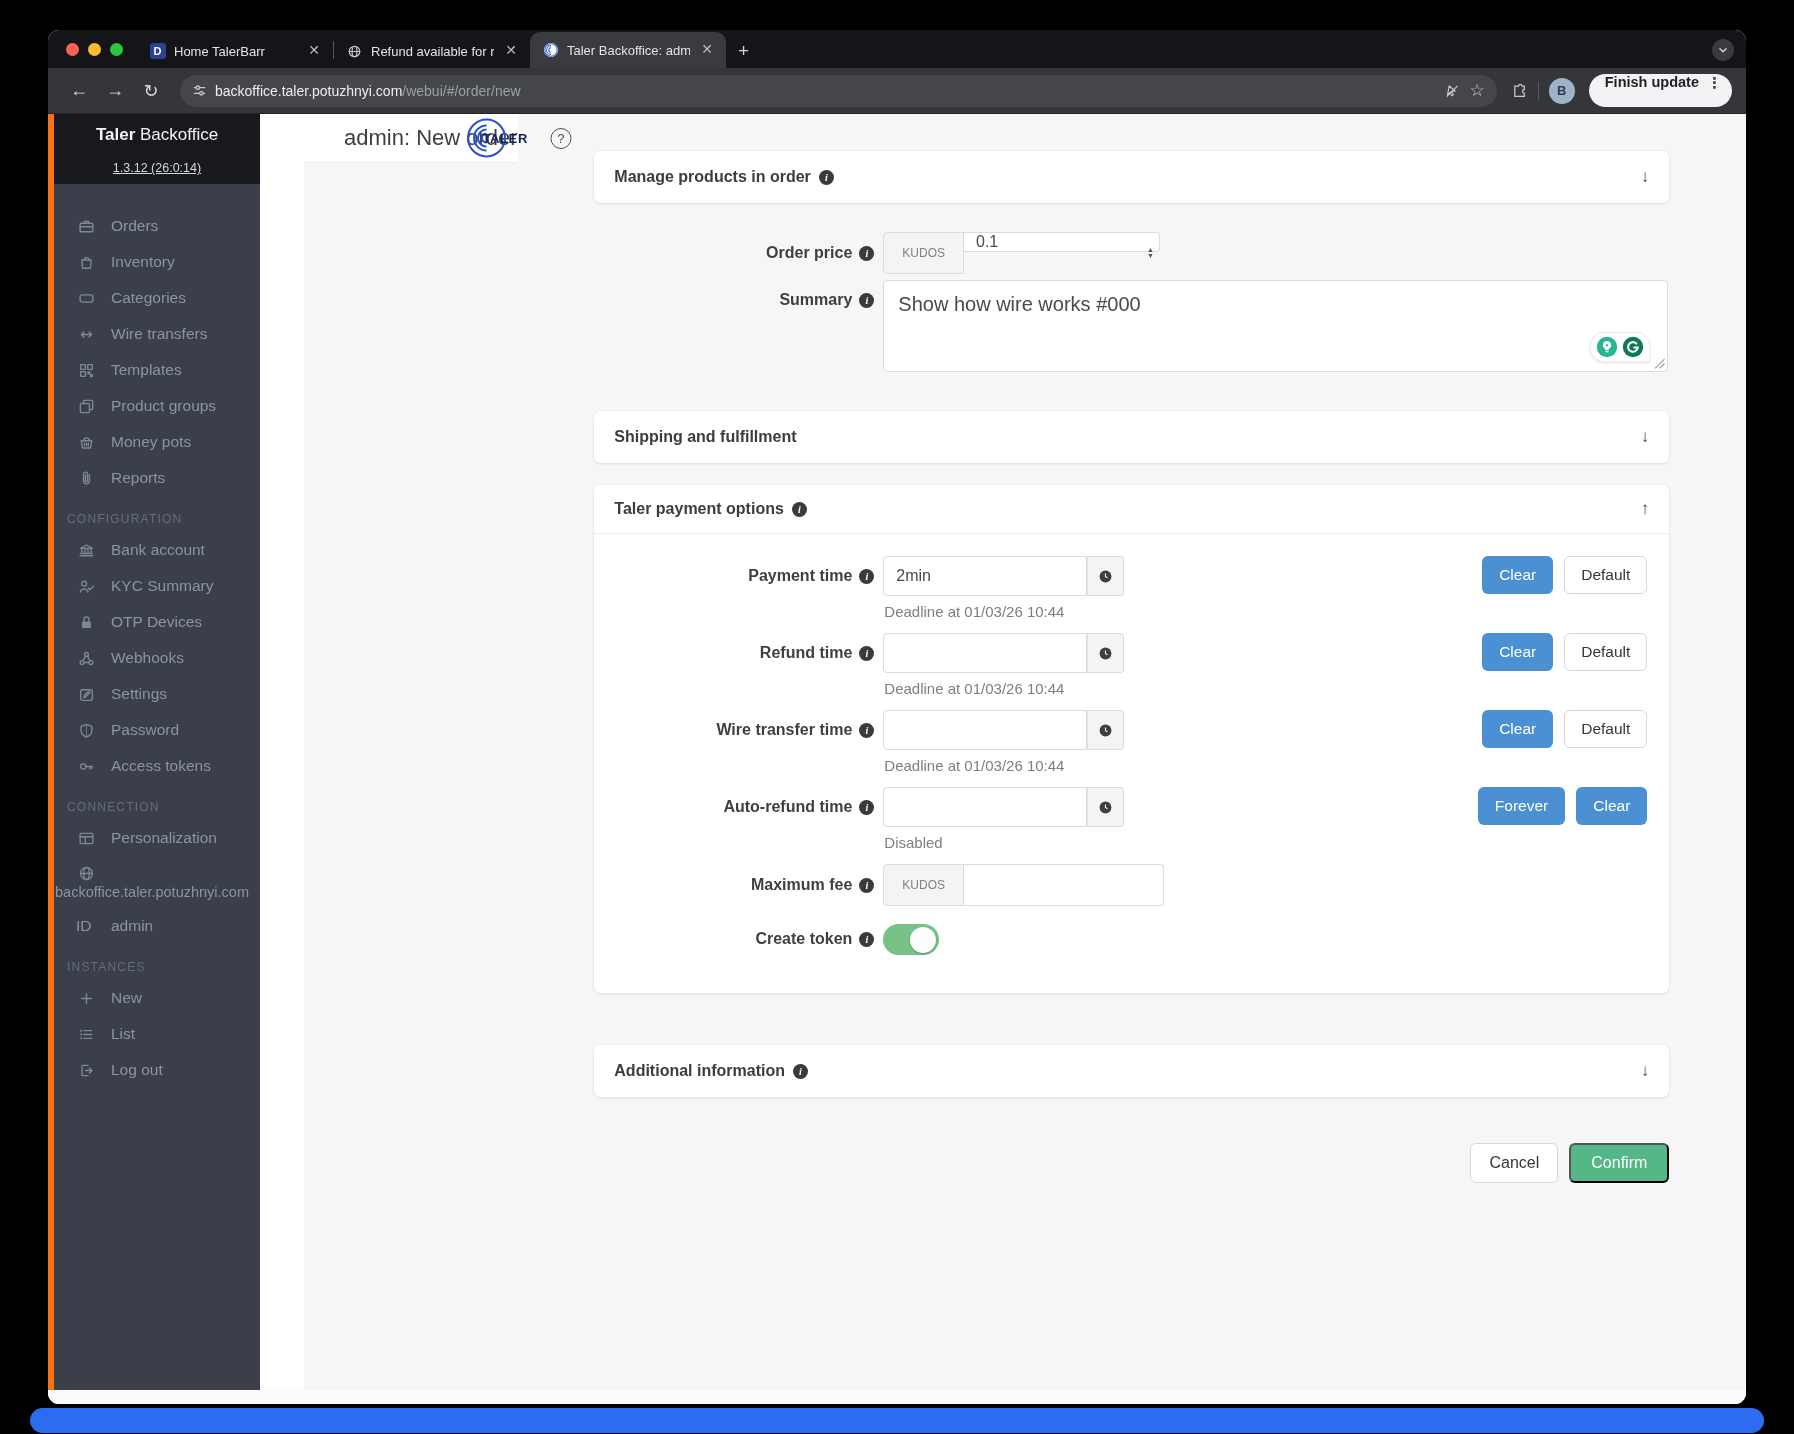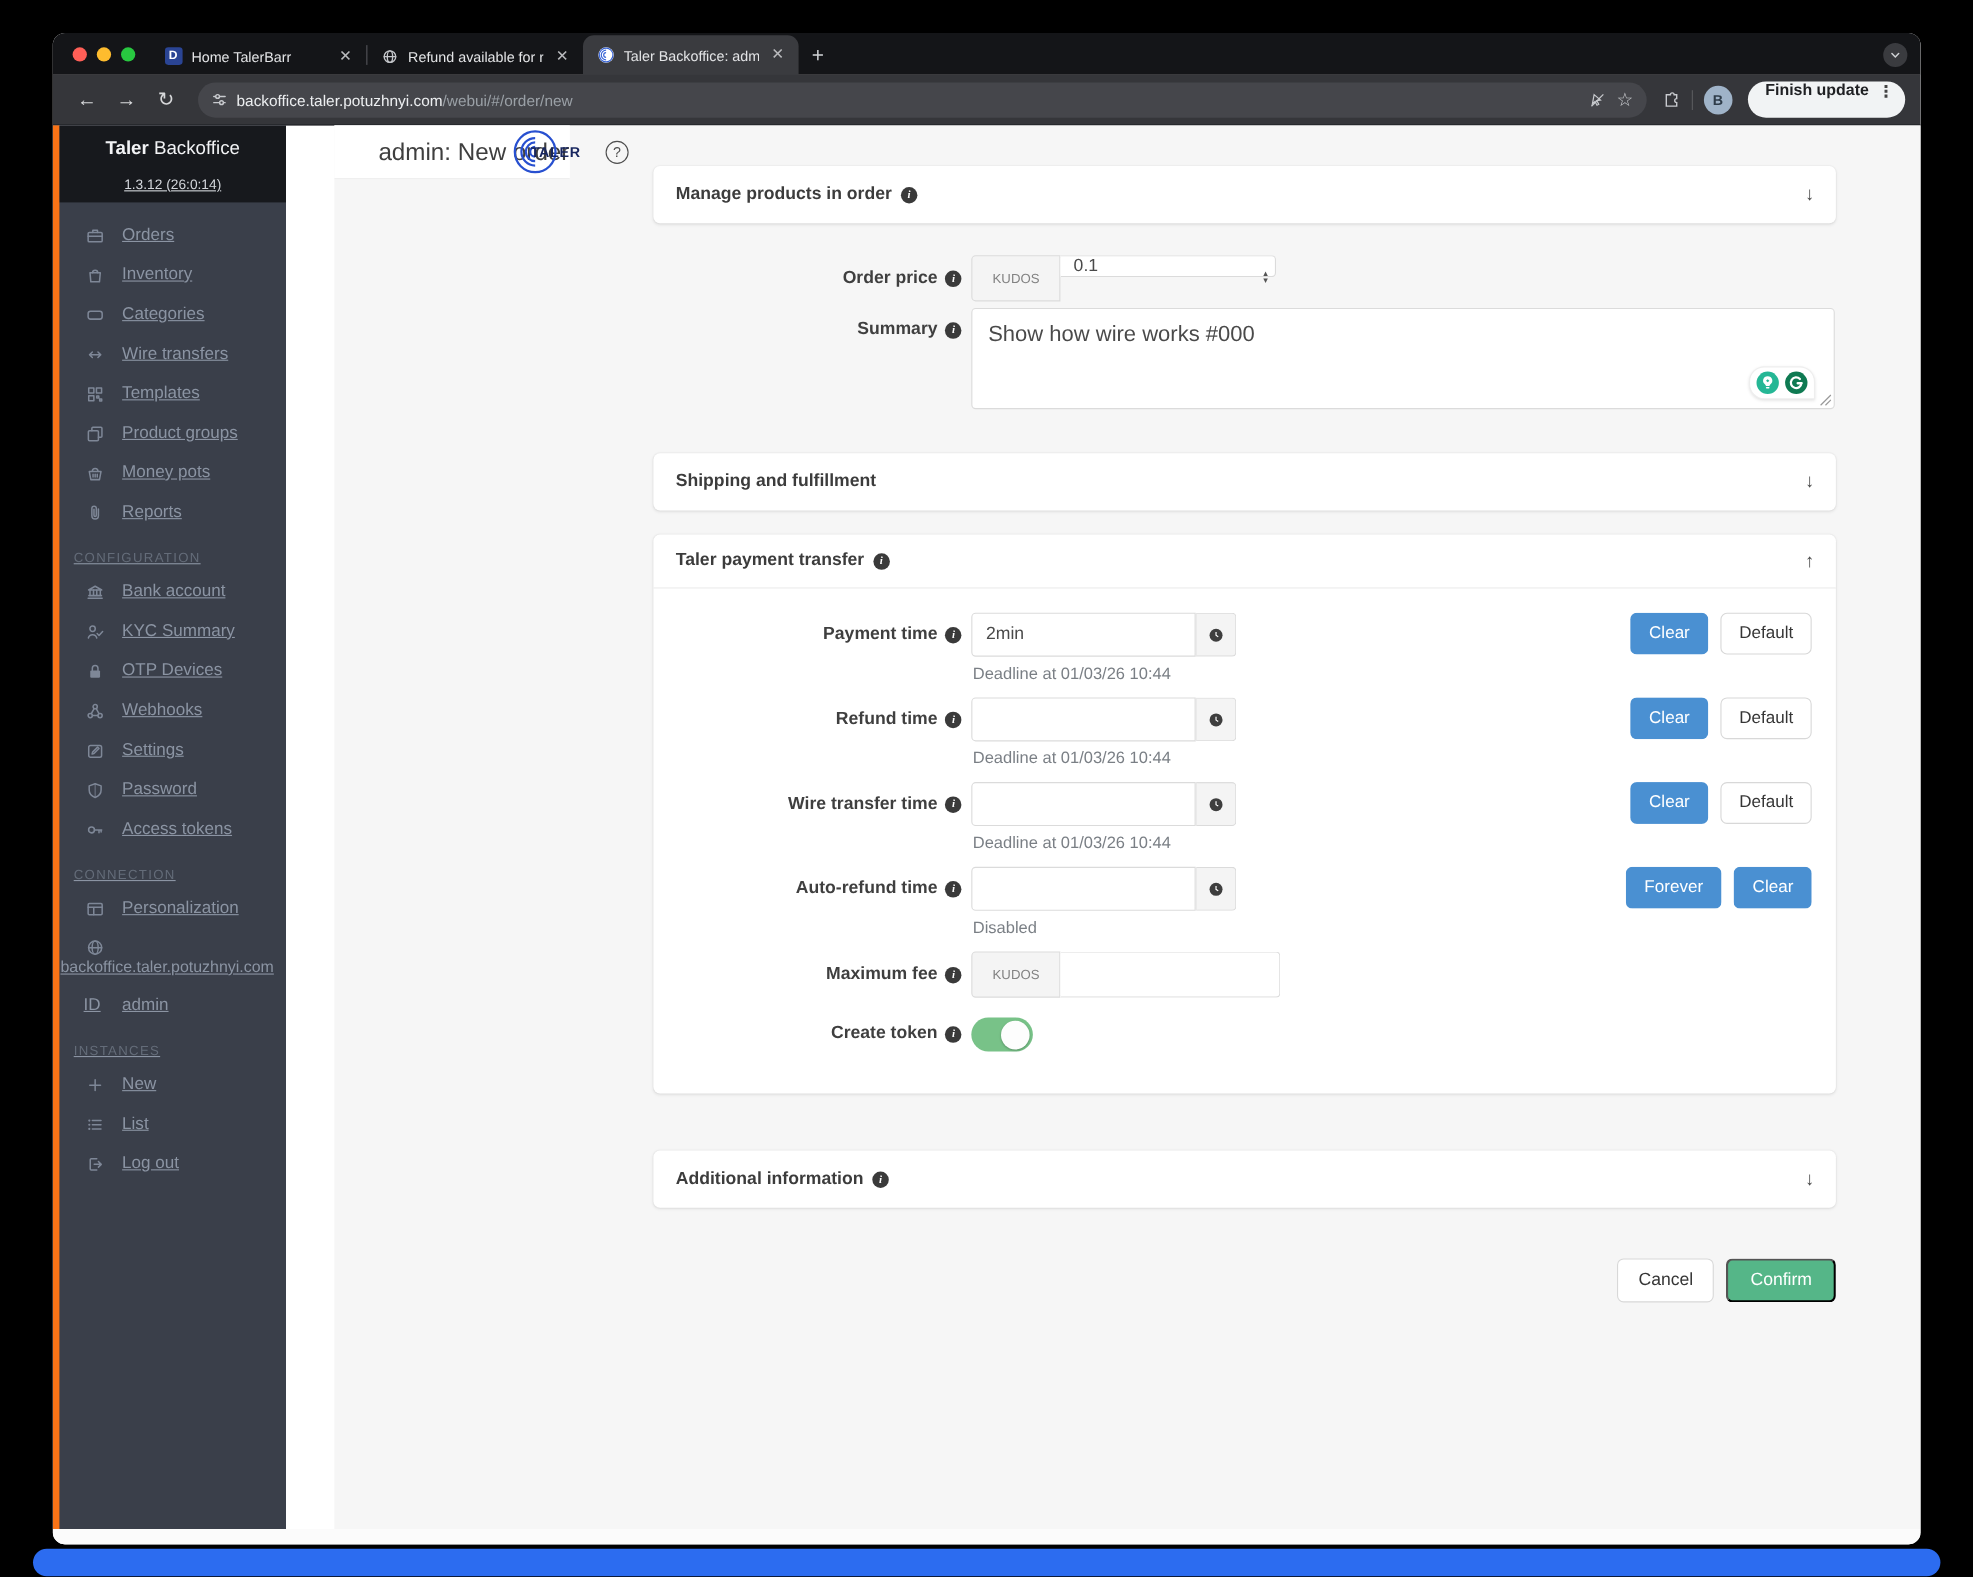"Orders" .sb-items { padding: 12px 0 0 -> 24px 0 0; text-decoration: underline -> none }
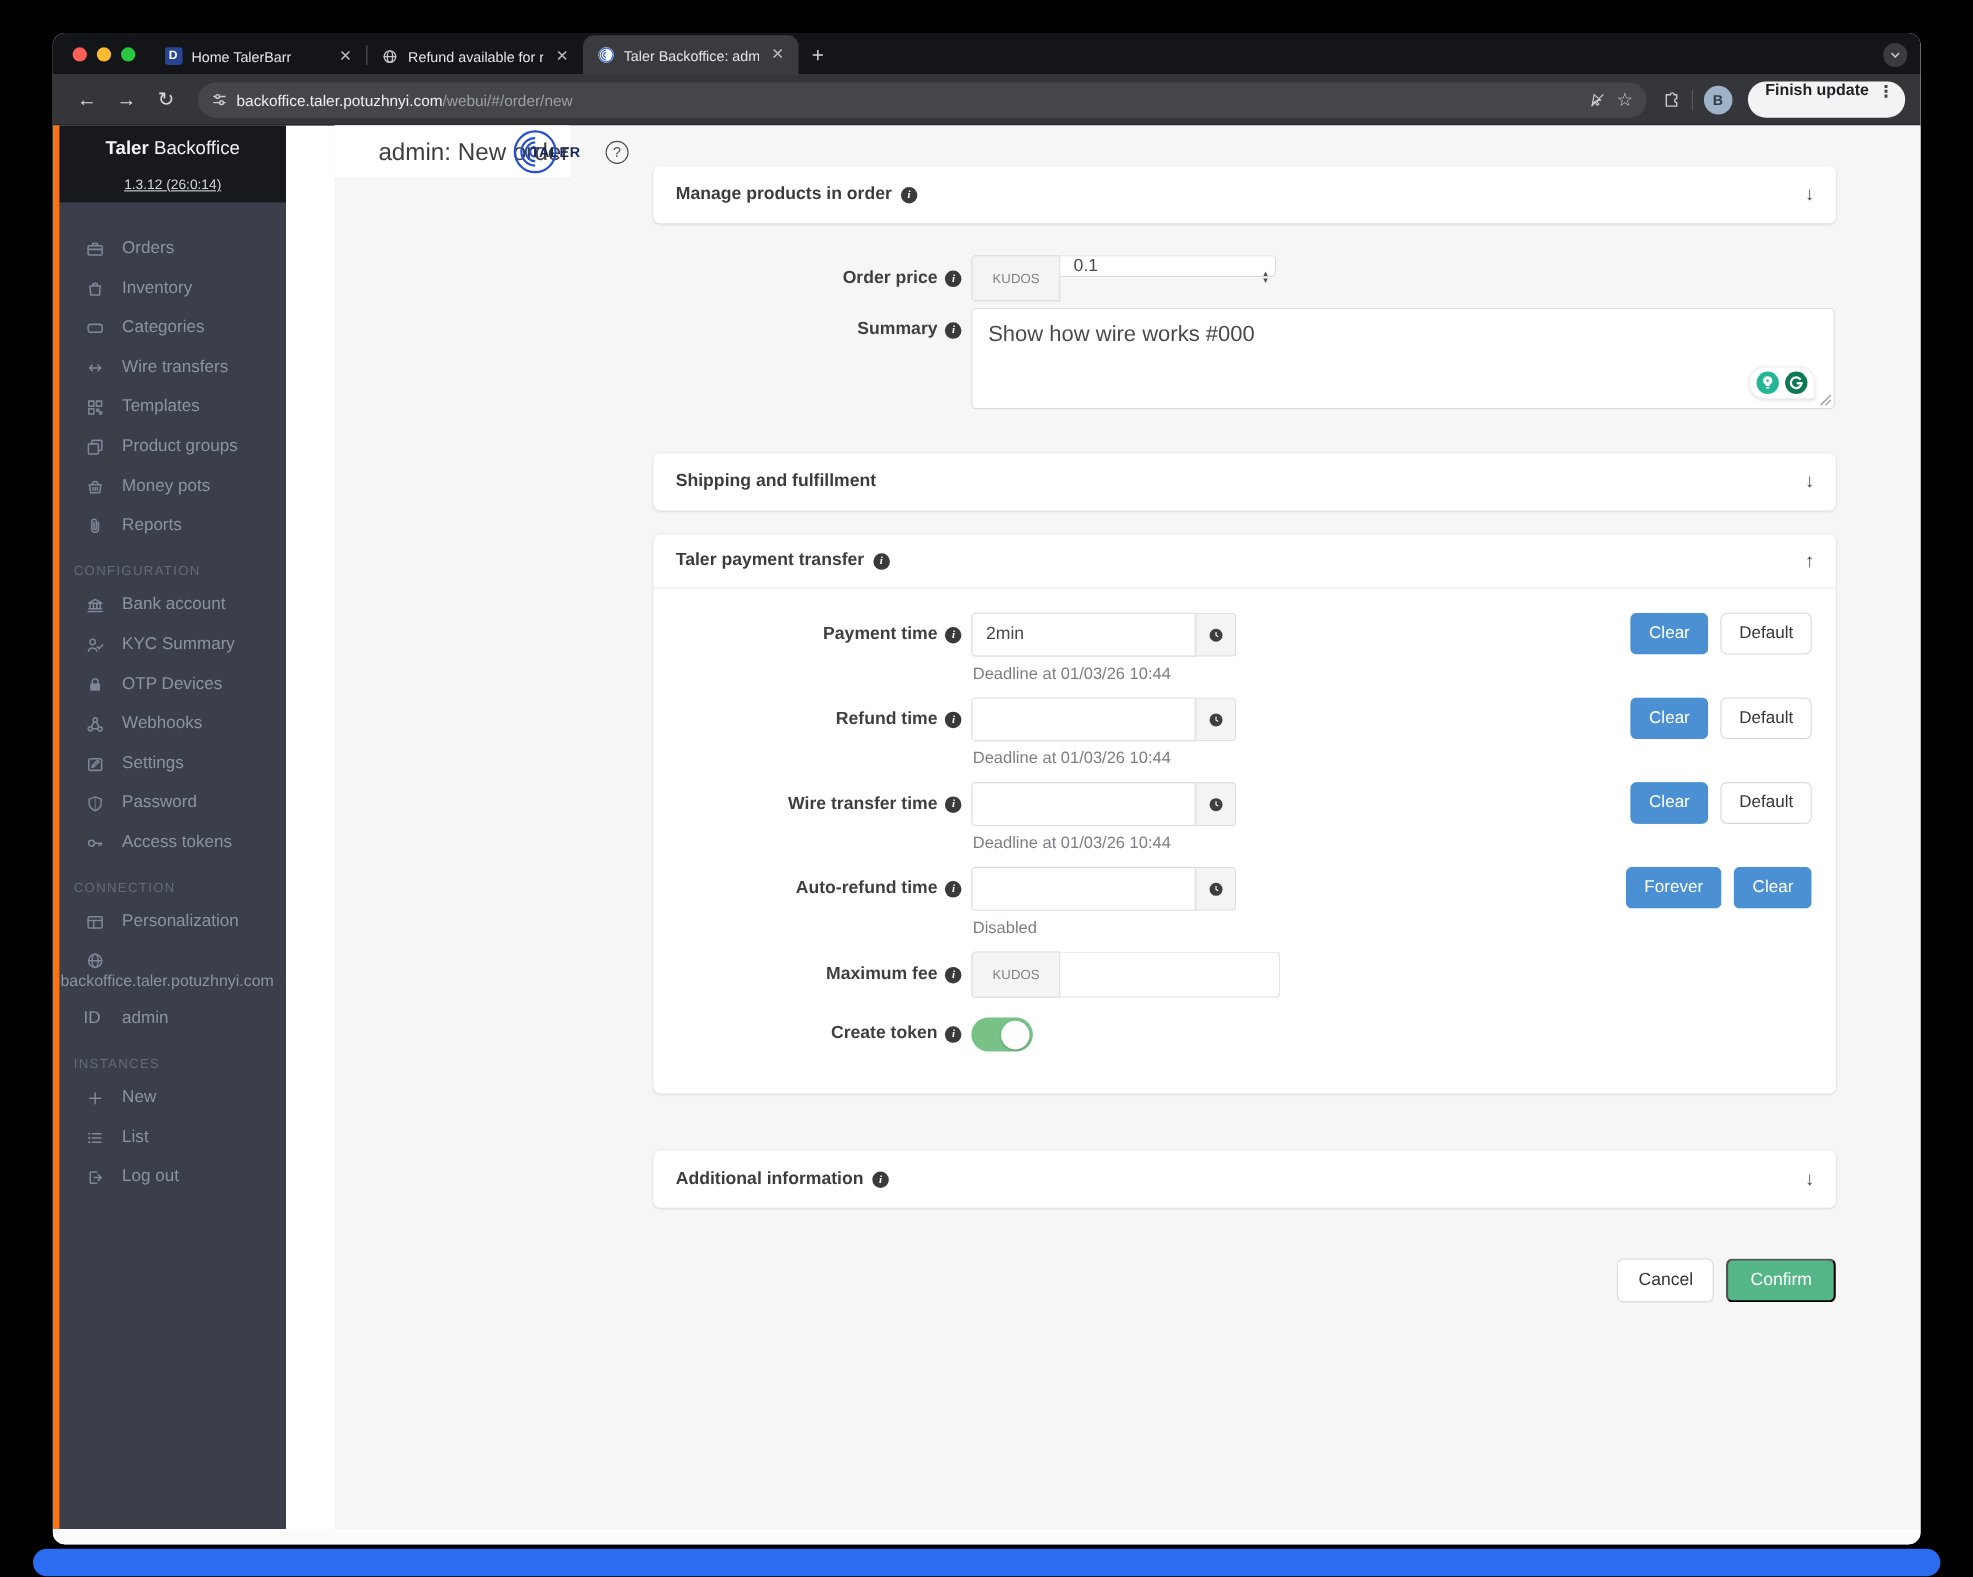"Taler payment transfer" span { text: transfer -> options }
